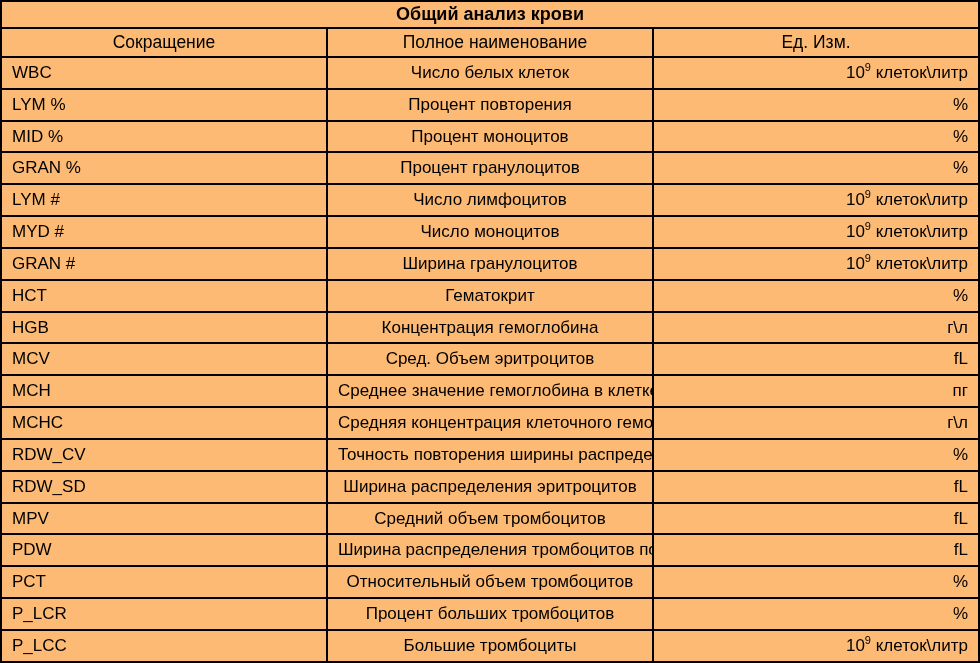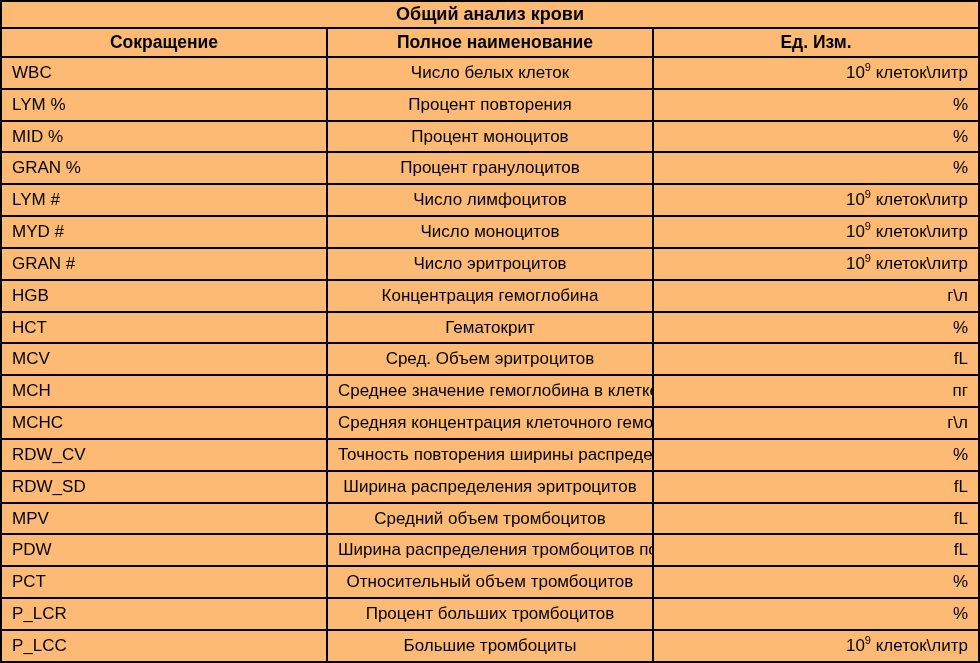"Сокращение" .header-row th { font-weight: bold -> normal }
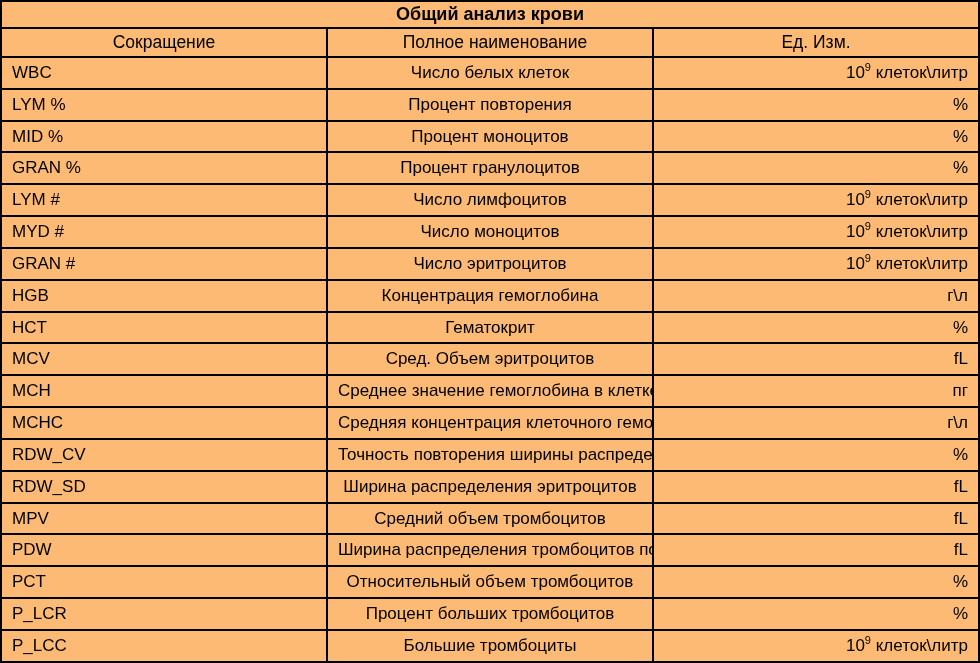"Число эритроцитов" td.col-name { text: Число эритроцитов -> Ширина гранулоцитов }
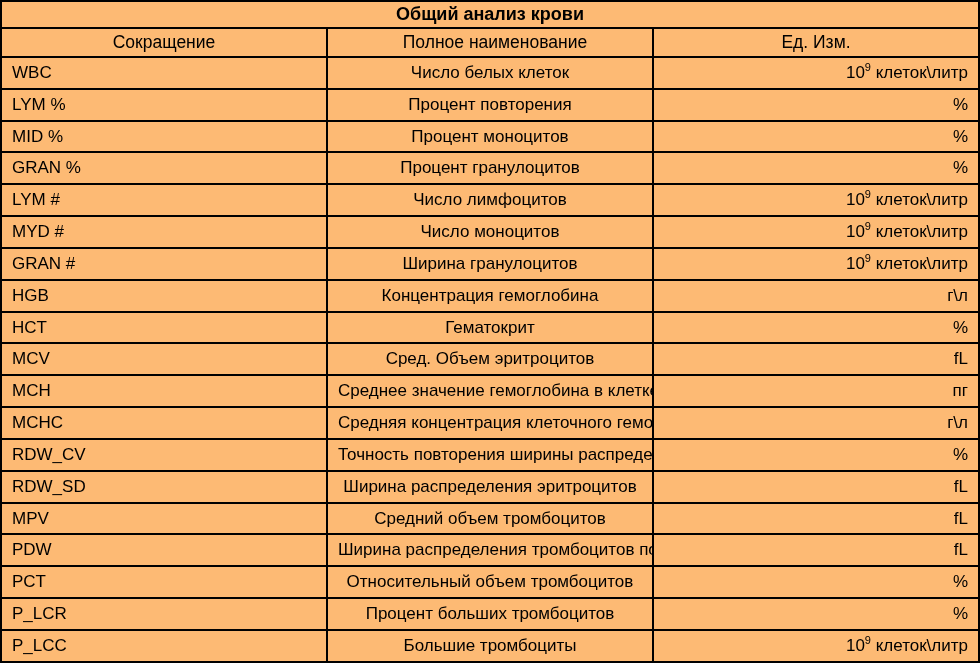"HGB" tr { order: before "HCT" -> after "HCT" }
